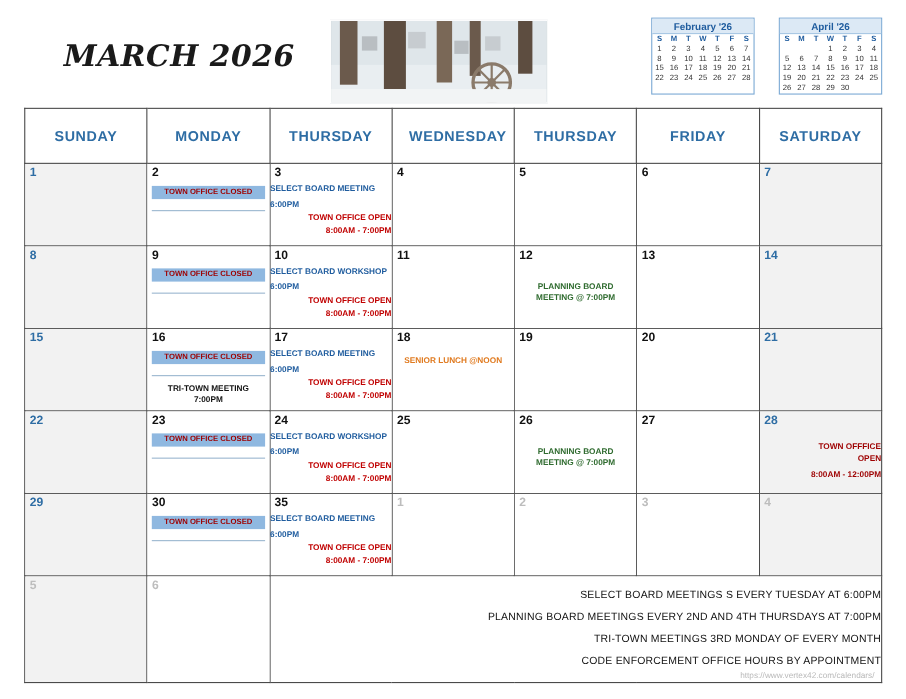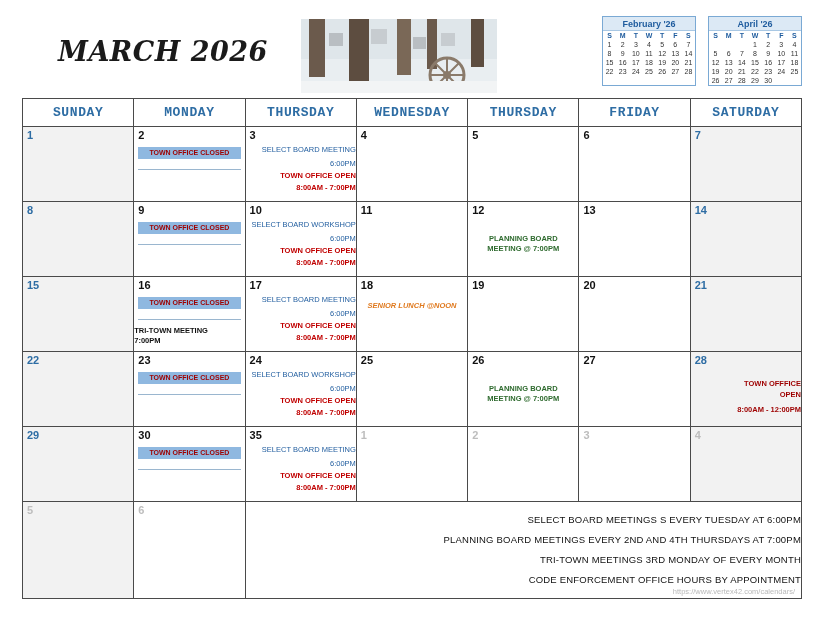"February '26" .mini-wrap { gap: 12px -> 22px }
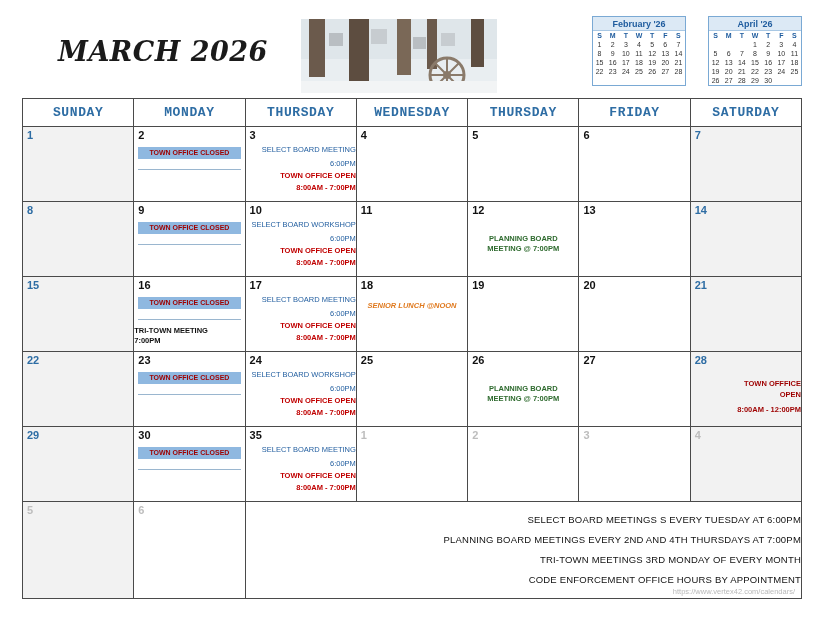"SUNDAY" .cal th { font-family: Liberation Mono, monospace -> Liberation Sans, sans-serif; padding: 4px -> 15px }
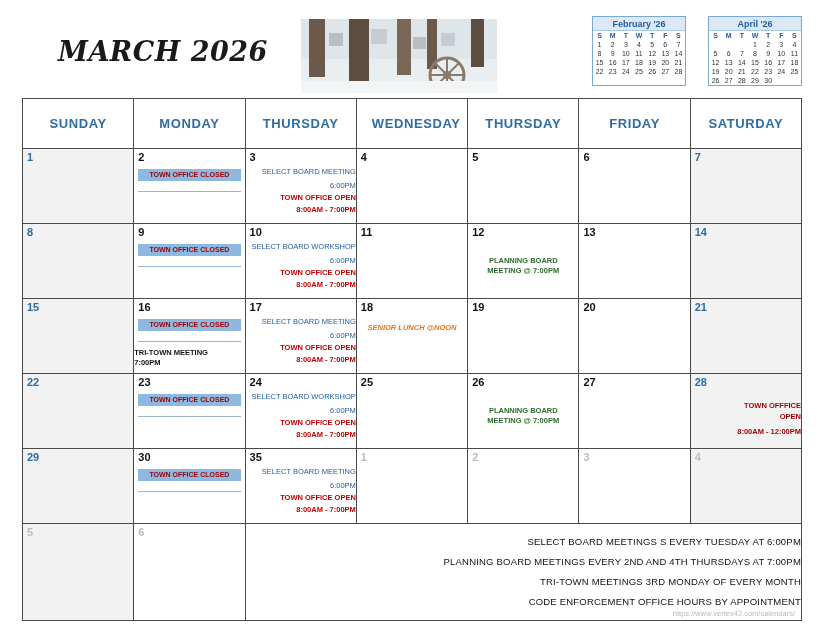"SELECT BOARD MEETING" .ev-blue { font-weight: normal -> bold; text-align: right -> left }
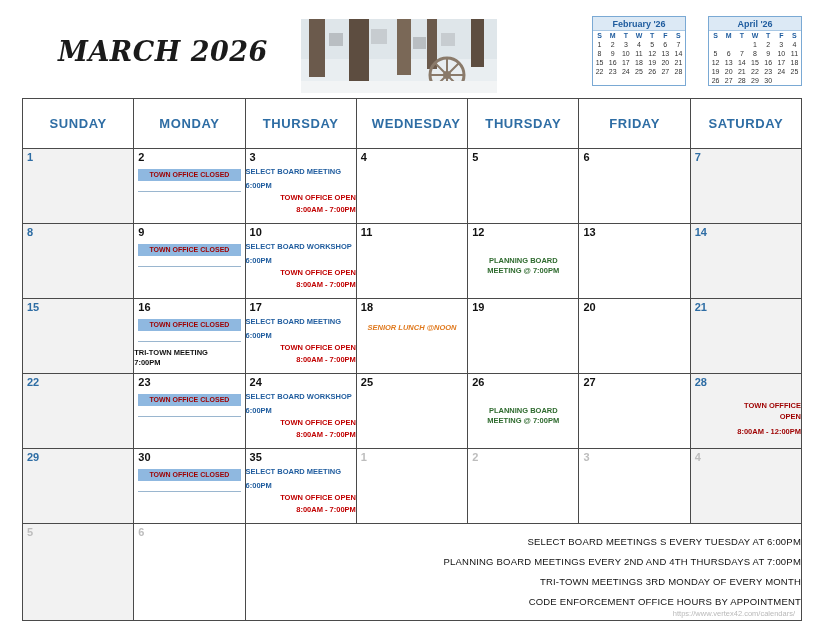"SENIOR LUNCH @NOON" .ev-orange { font-style: italic -> none }
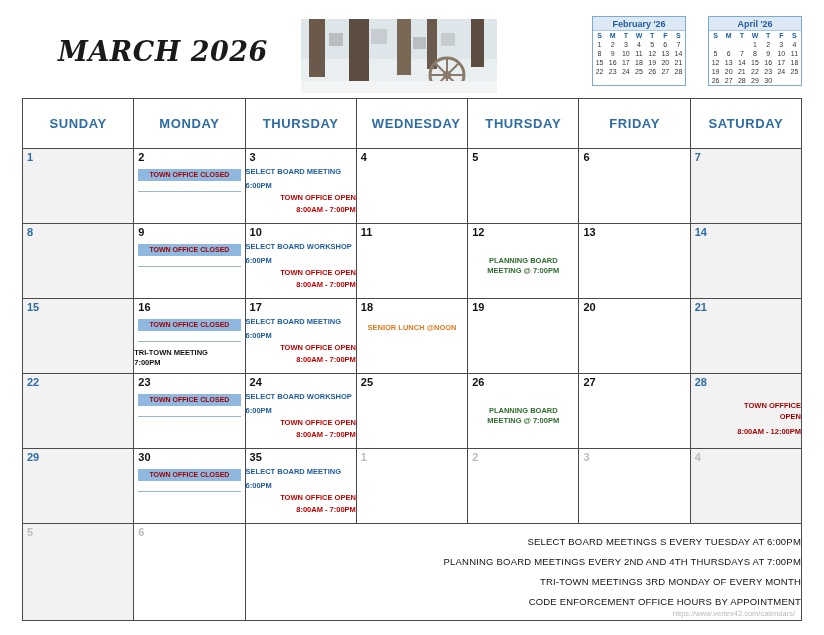"TRI-TOWN MEETING" .ev-black { text-align: none -> center }
